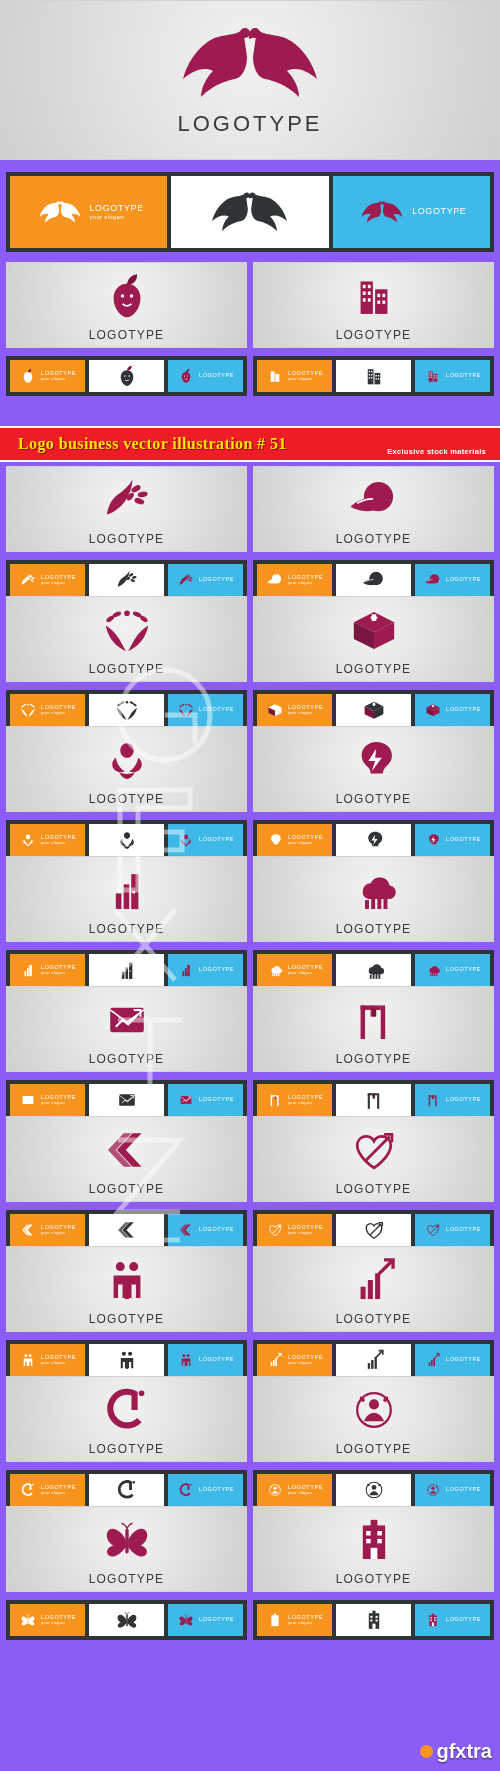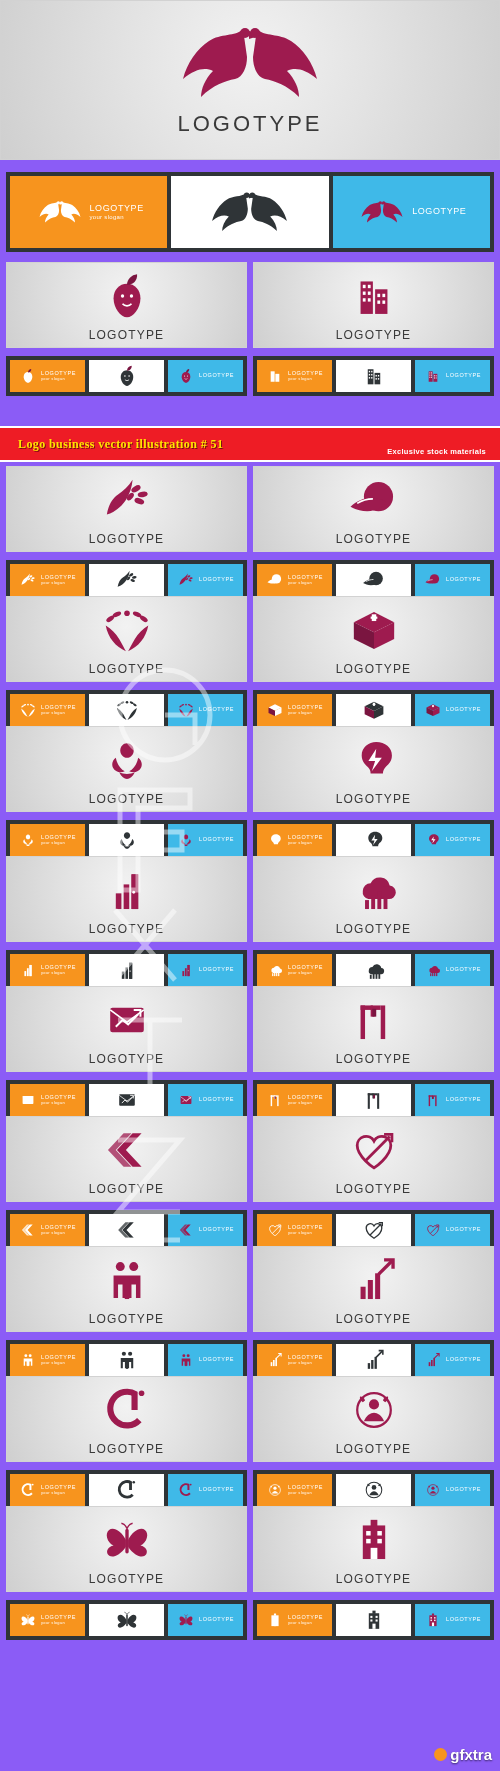"Logo business vector illustration #" #banner .btitle { font-size: 12px -> 16px }
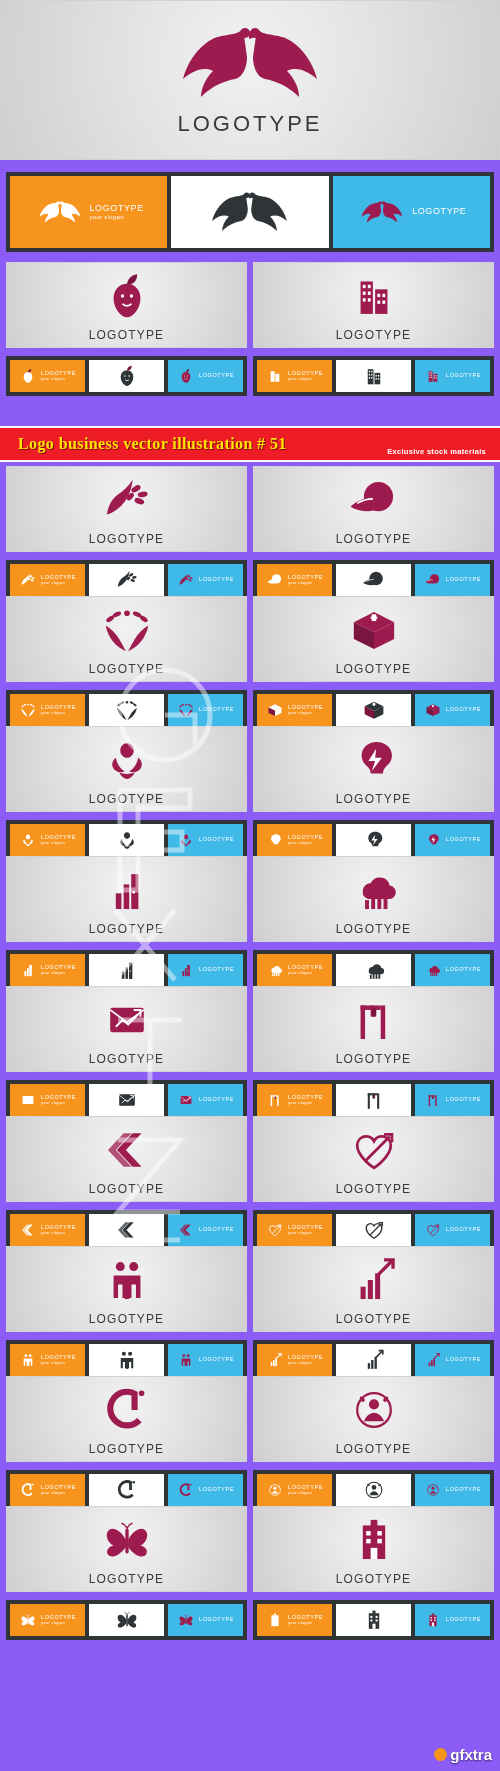"gfxtra" #gfxtag .gf { font-size: 15px -> 20px }
